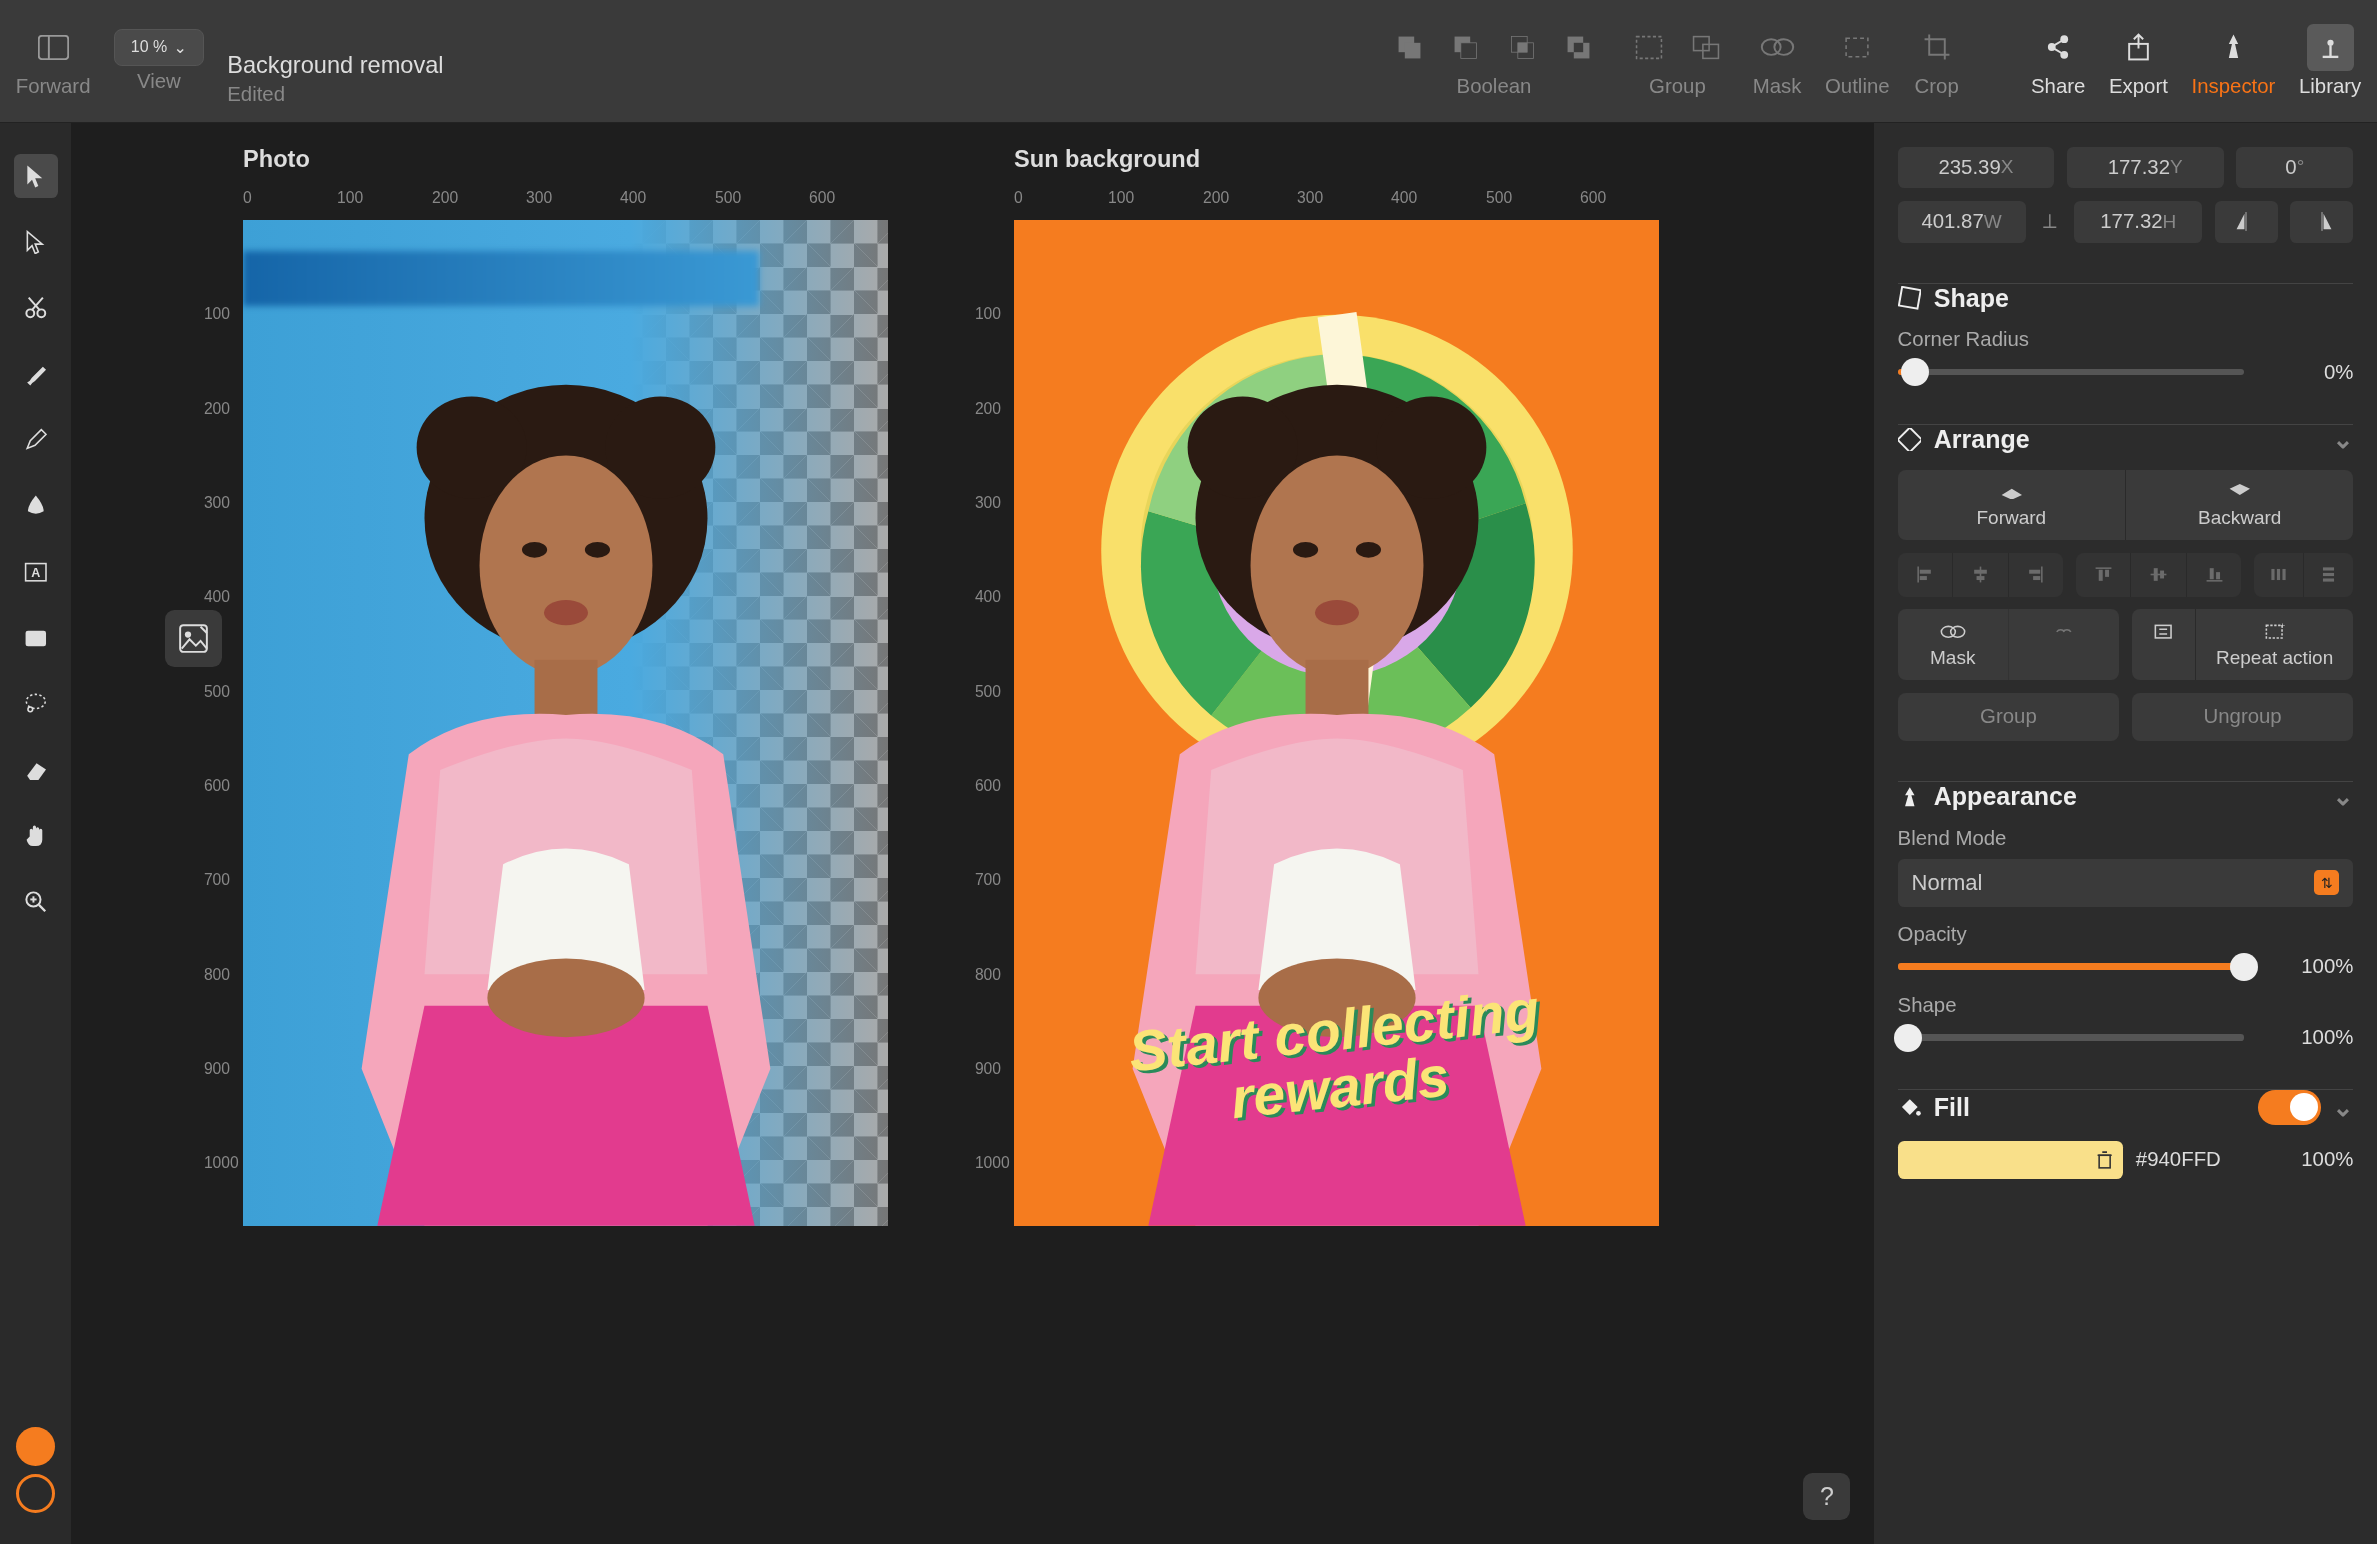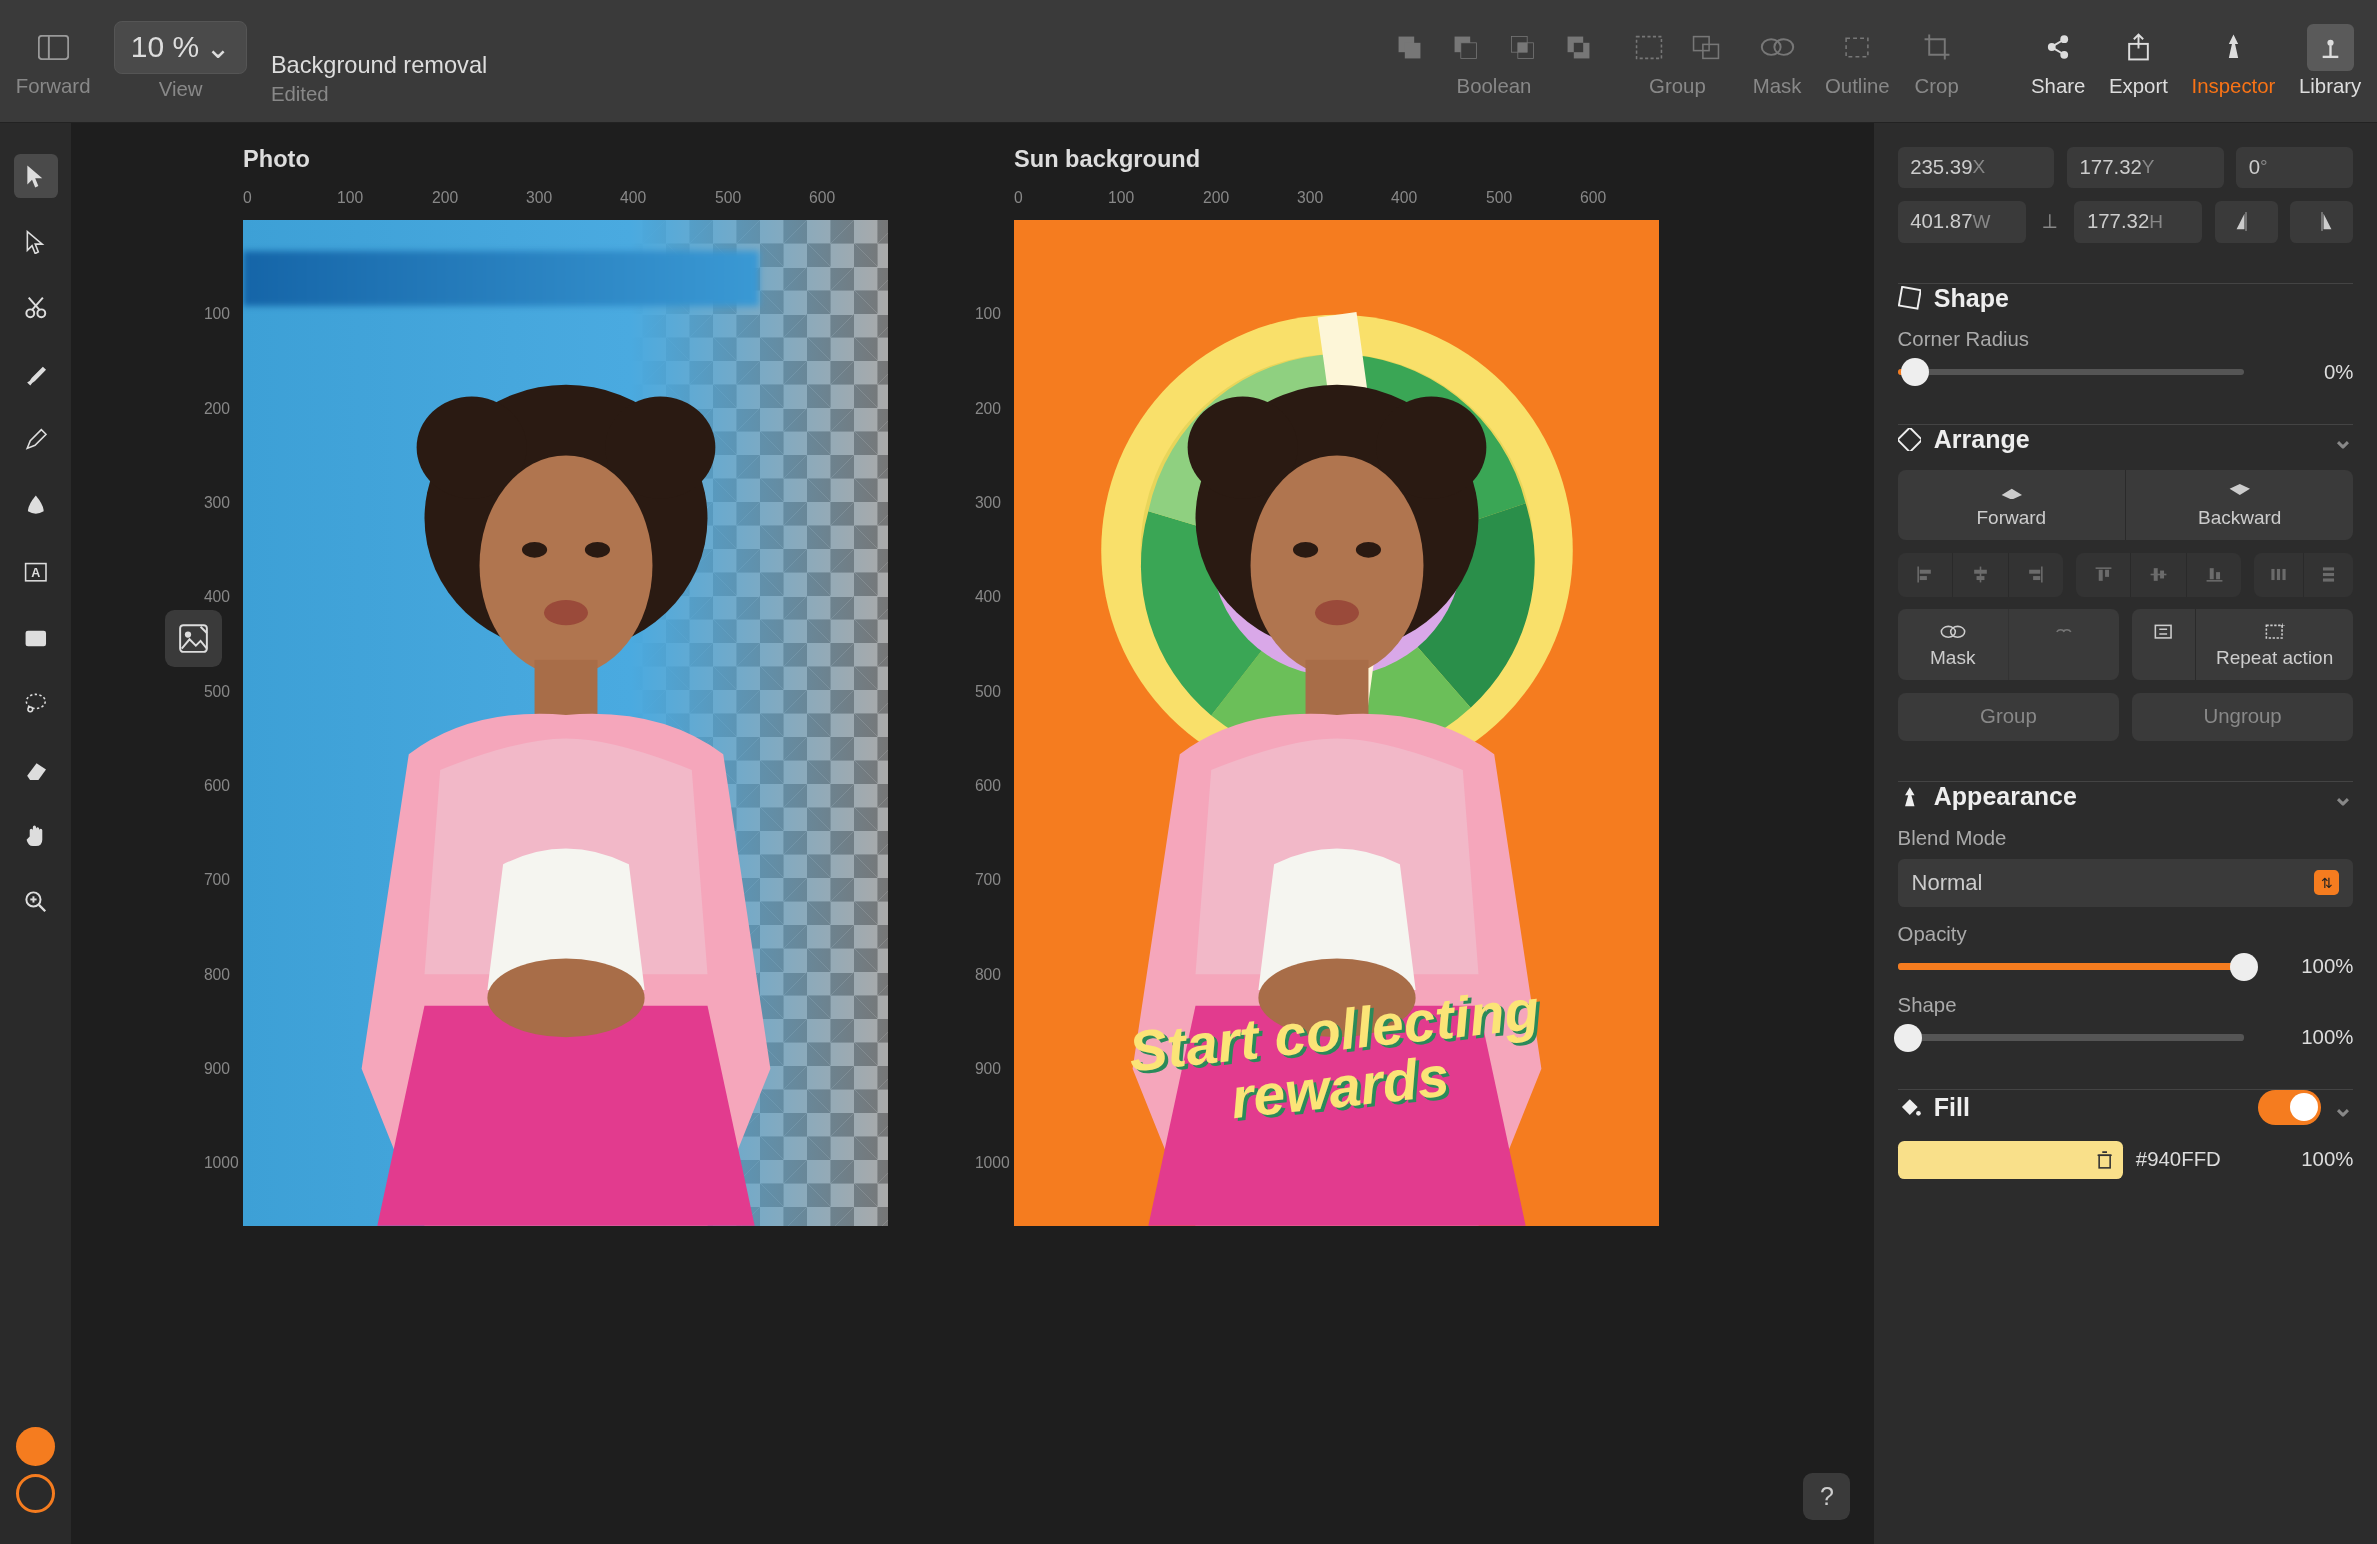"10 %" .zoom-select { font-size: 30px -> 16px }
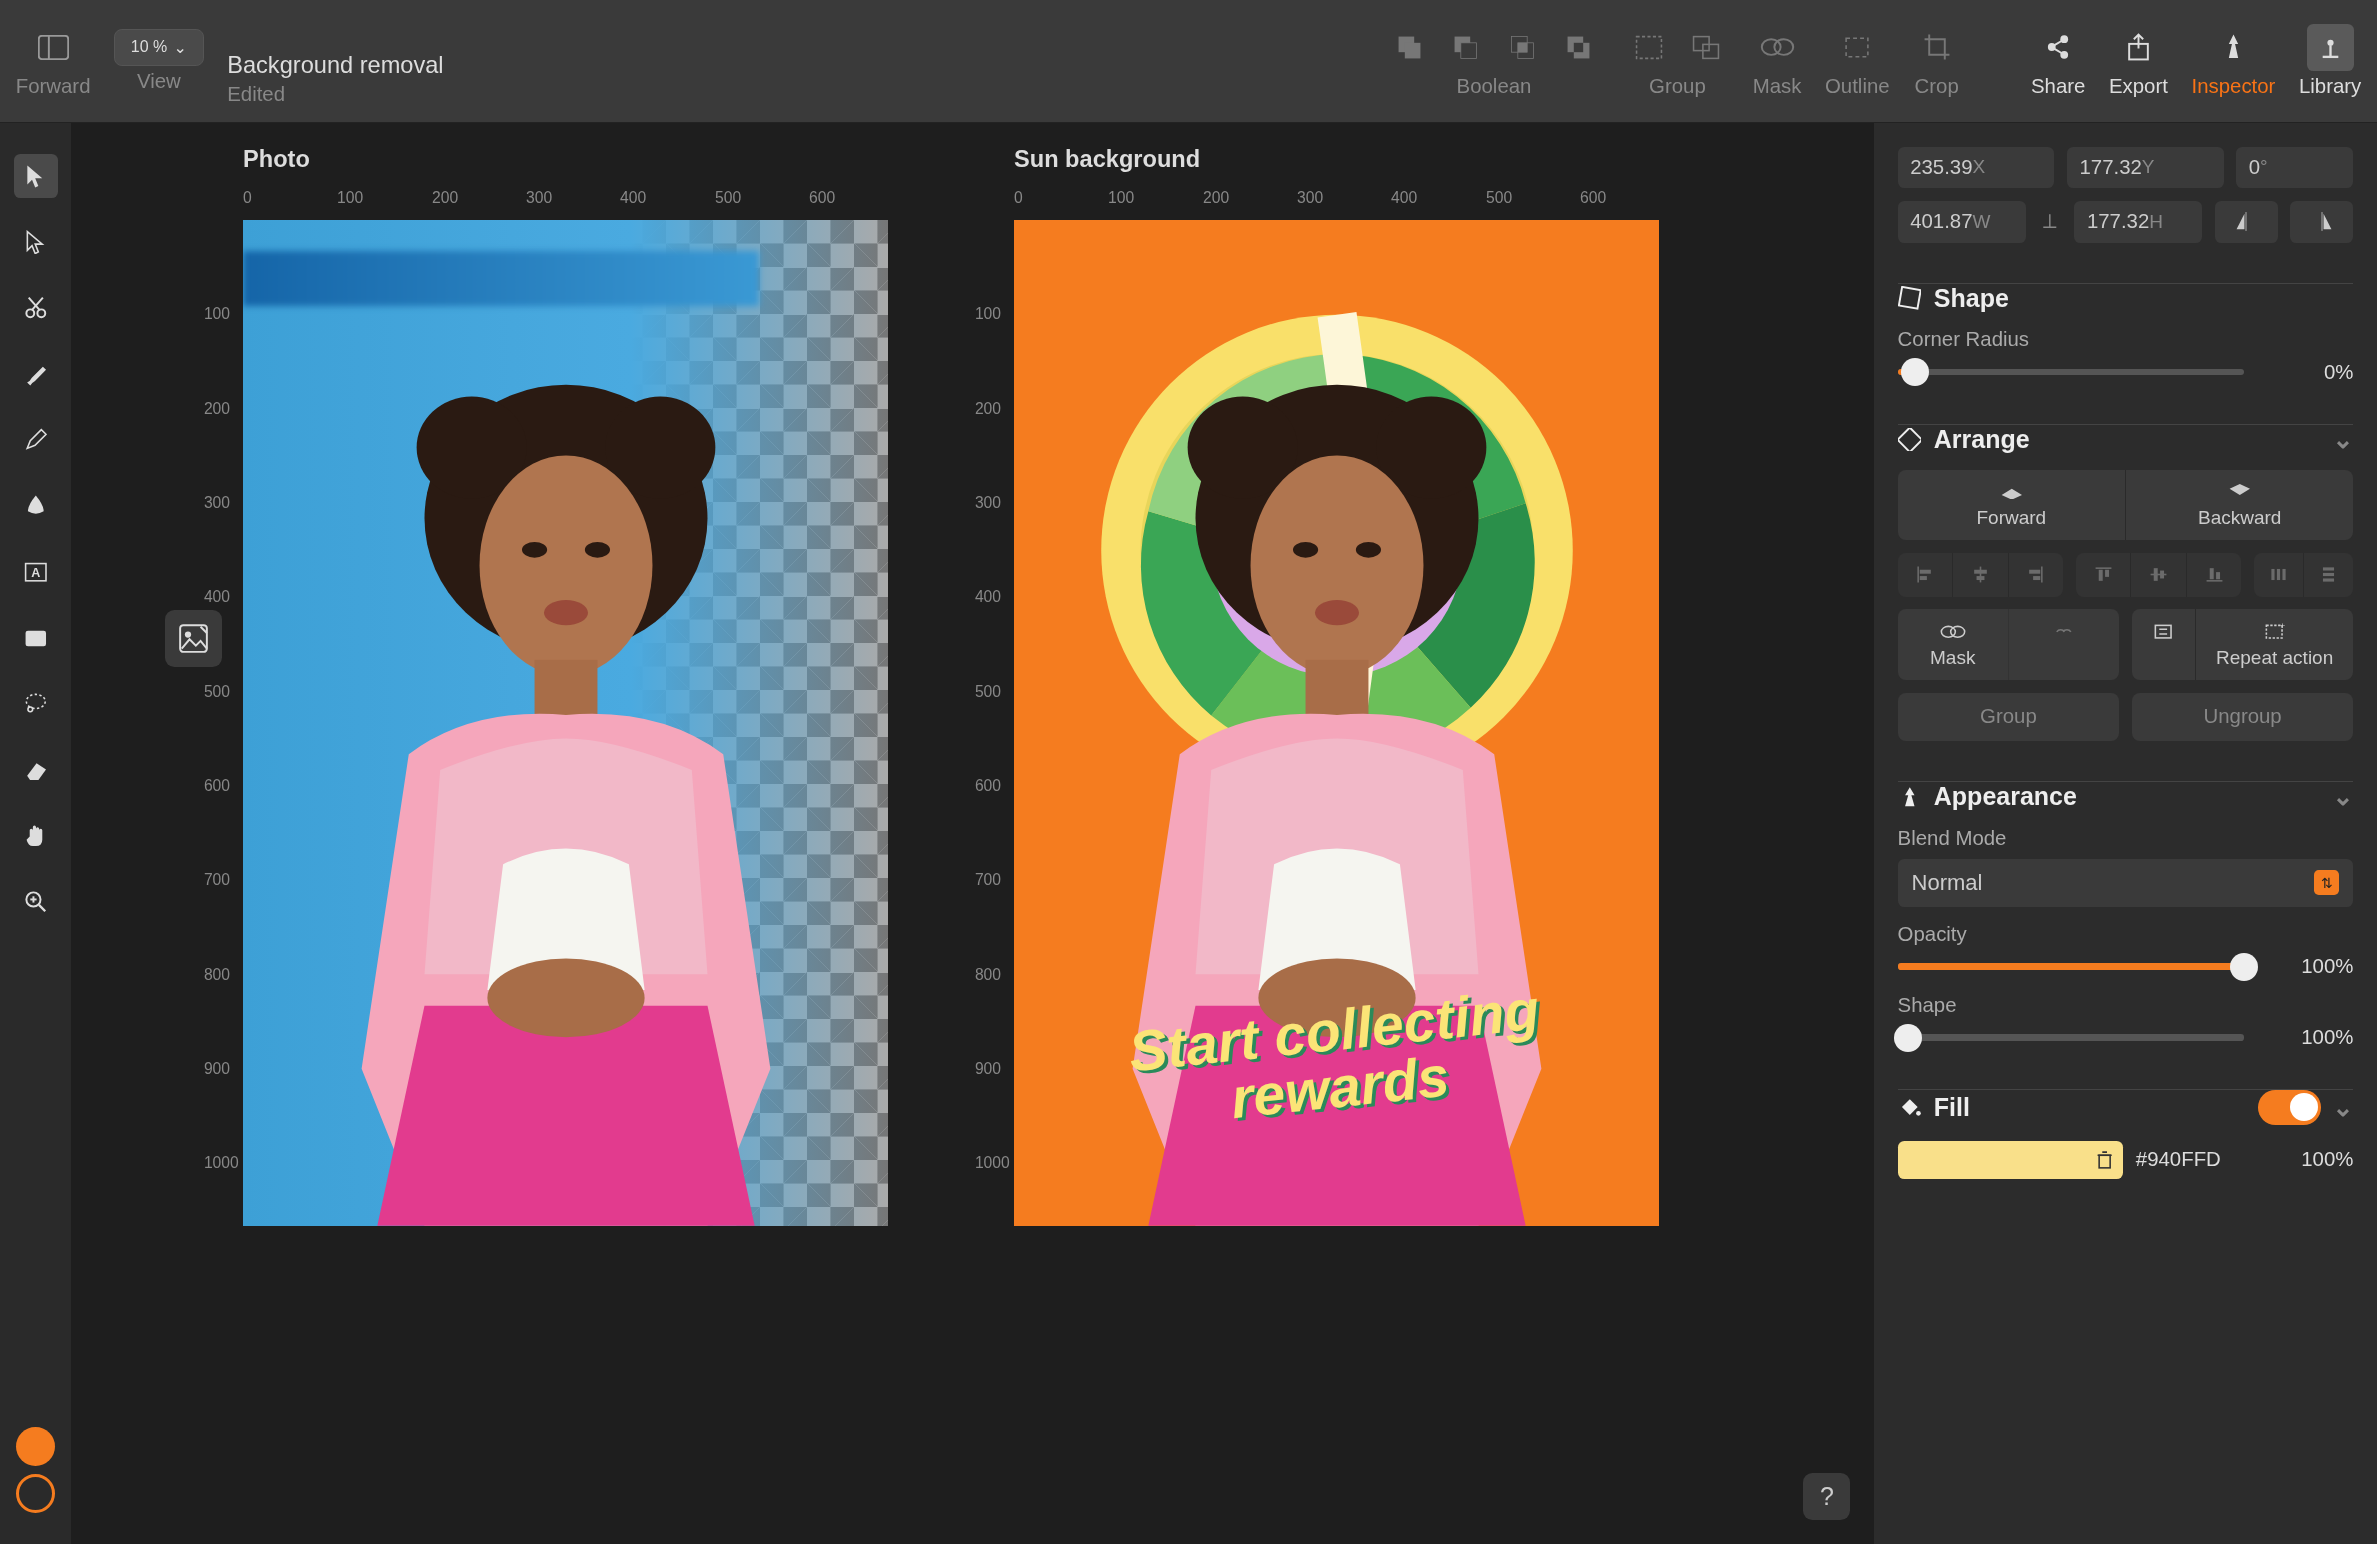"235.39" .num-field { justify-content: flex-start -> center }
